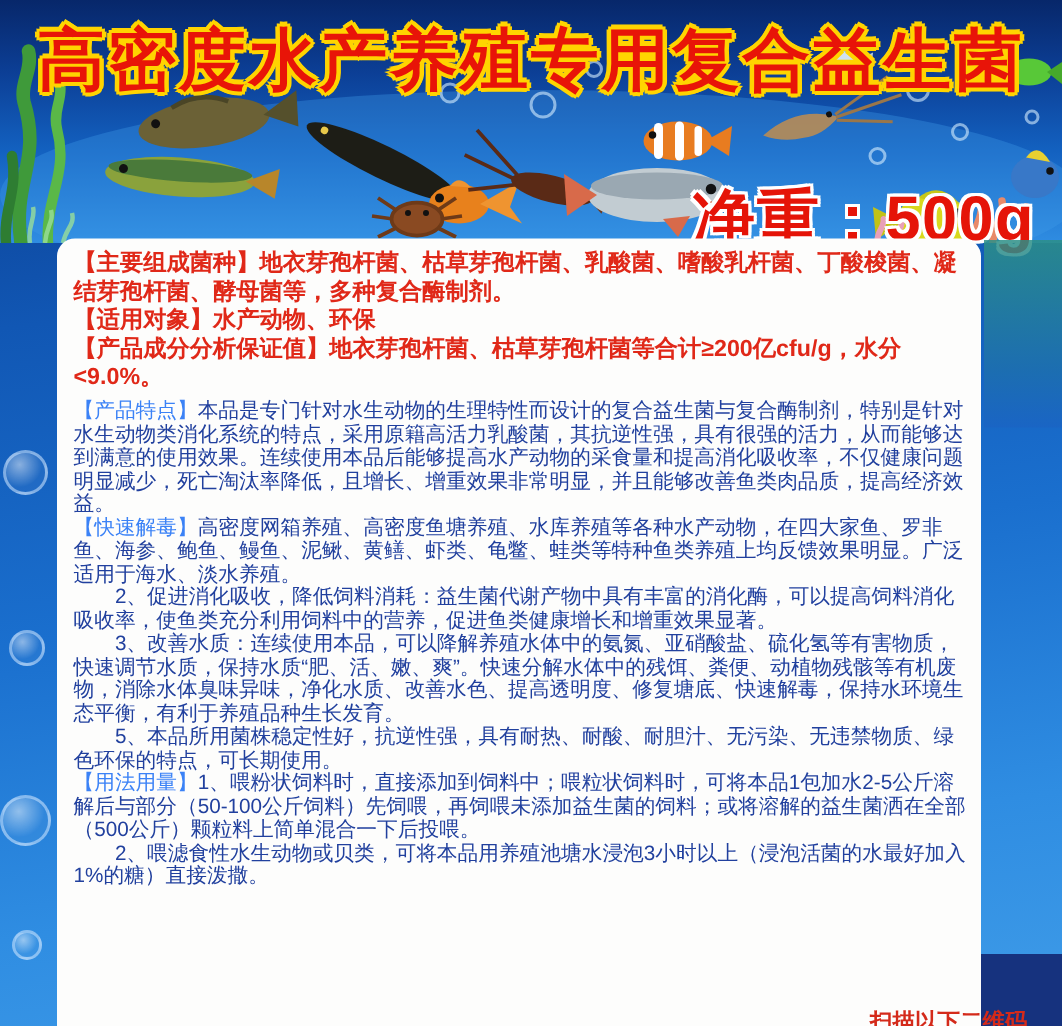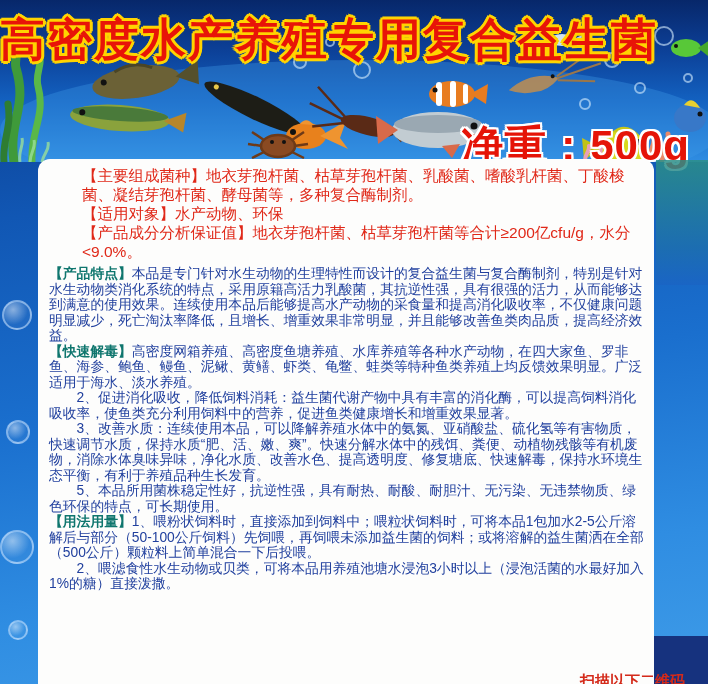"高密度水产养殖专用复合益生菌" .title { text-align: none -> center }
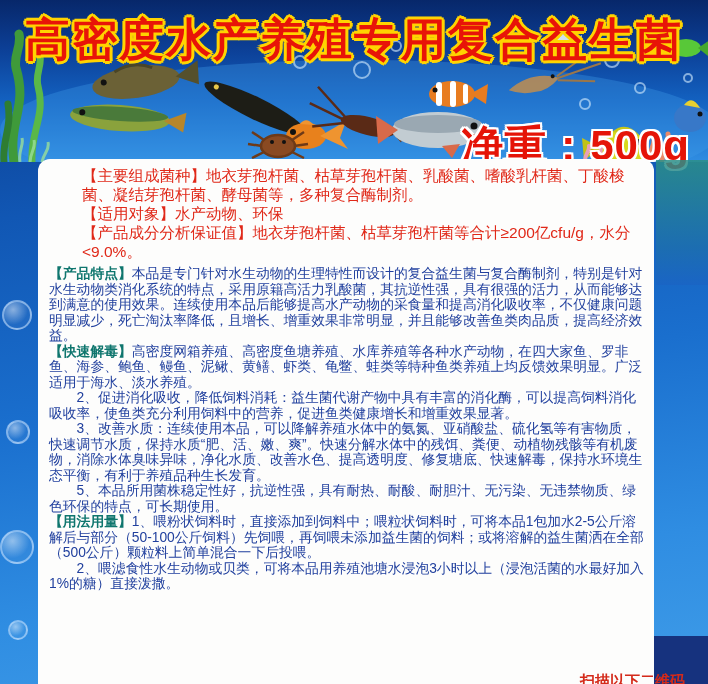"【主要组成菌种】地衣芽孢杆菌、枯草芽孢杆菌、乳酸菌、嗜酸乳杆菌、丁酸梭菌、凝结芽" .secA { font-weight: normal -> bold; margin-left: 33px -> none }
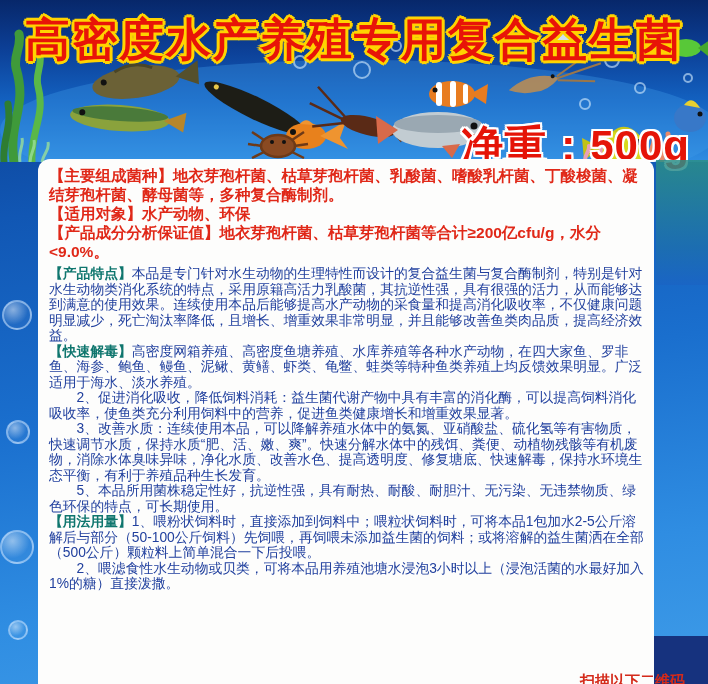"【产品特点】" .body-p .hdr { color: #0f766e -> #3b82f6; font-weight: bold -> normal }
